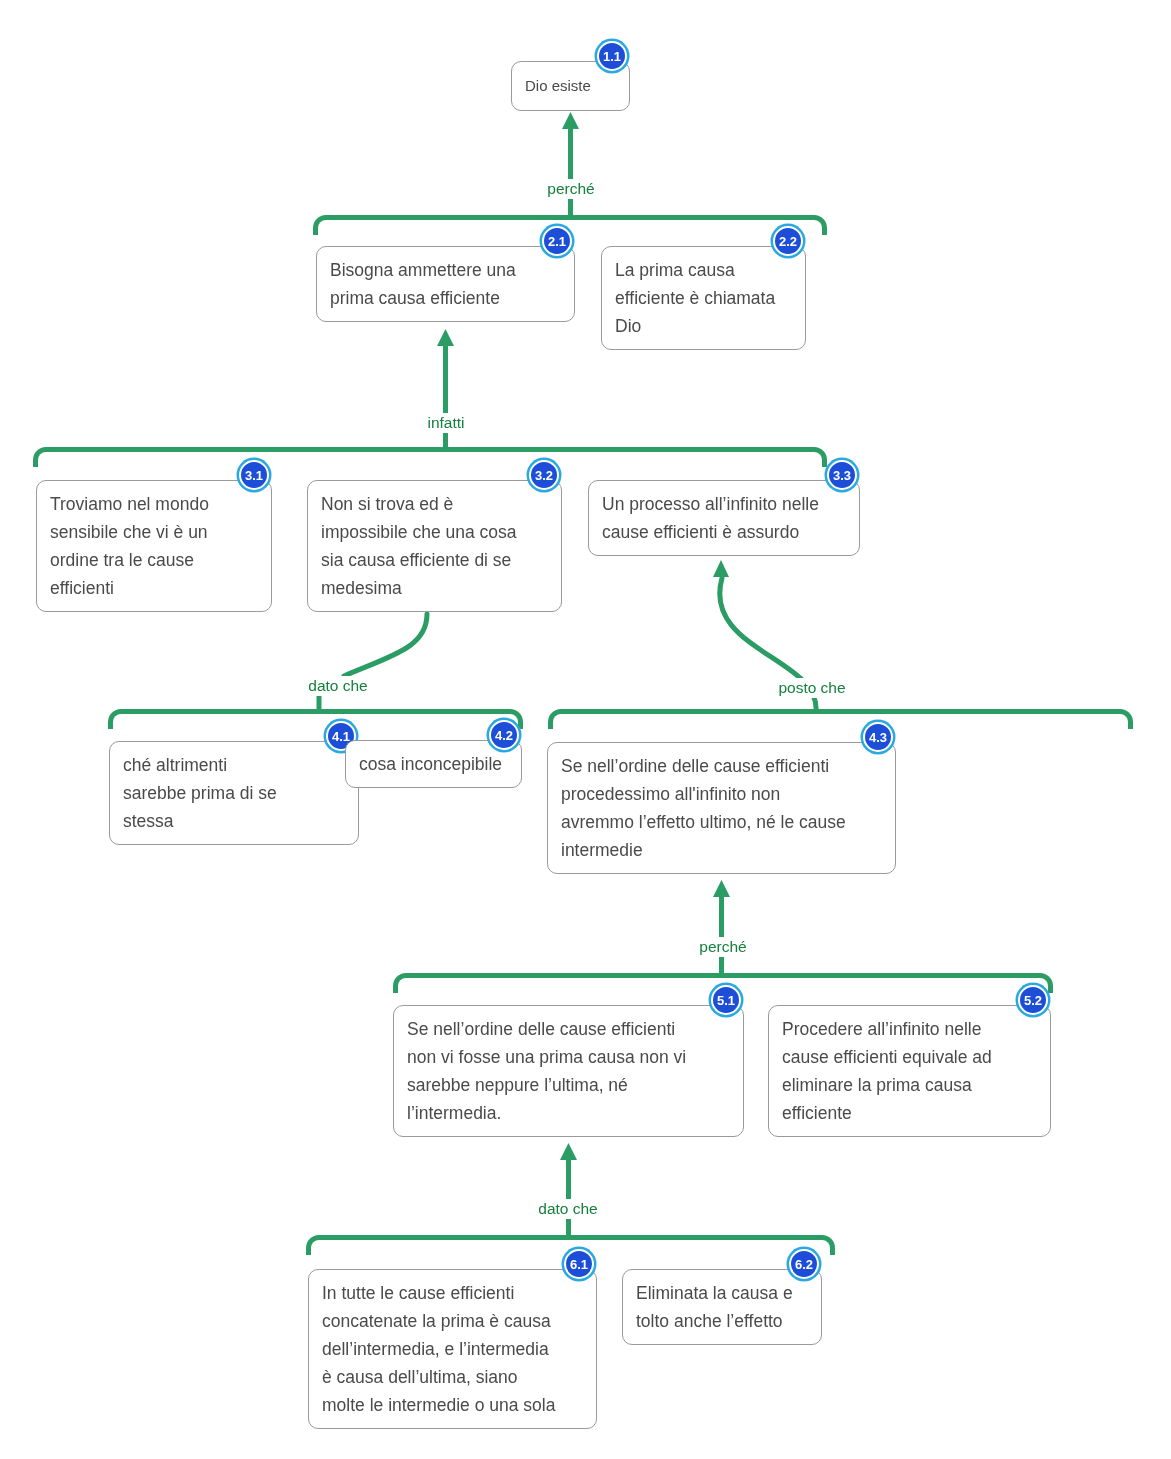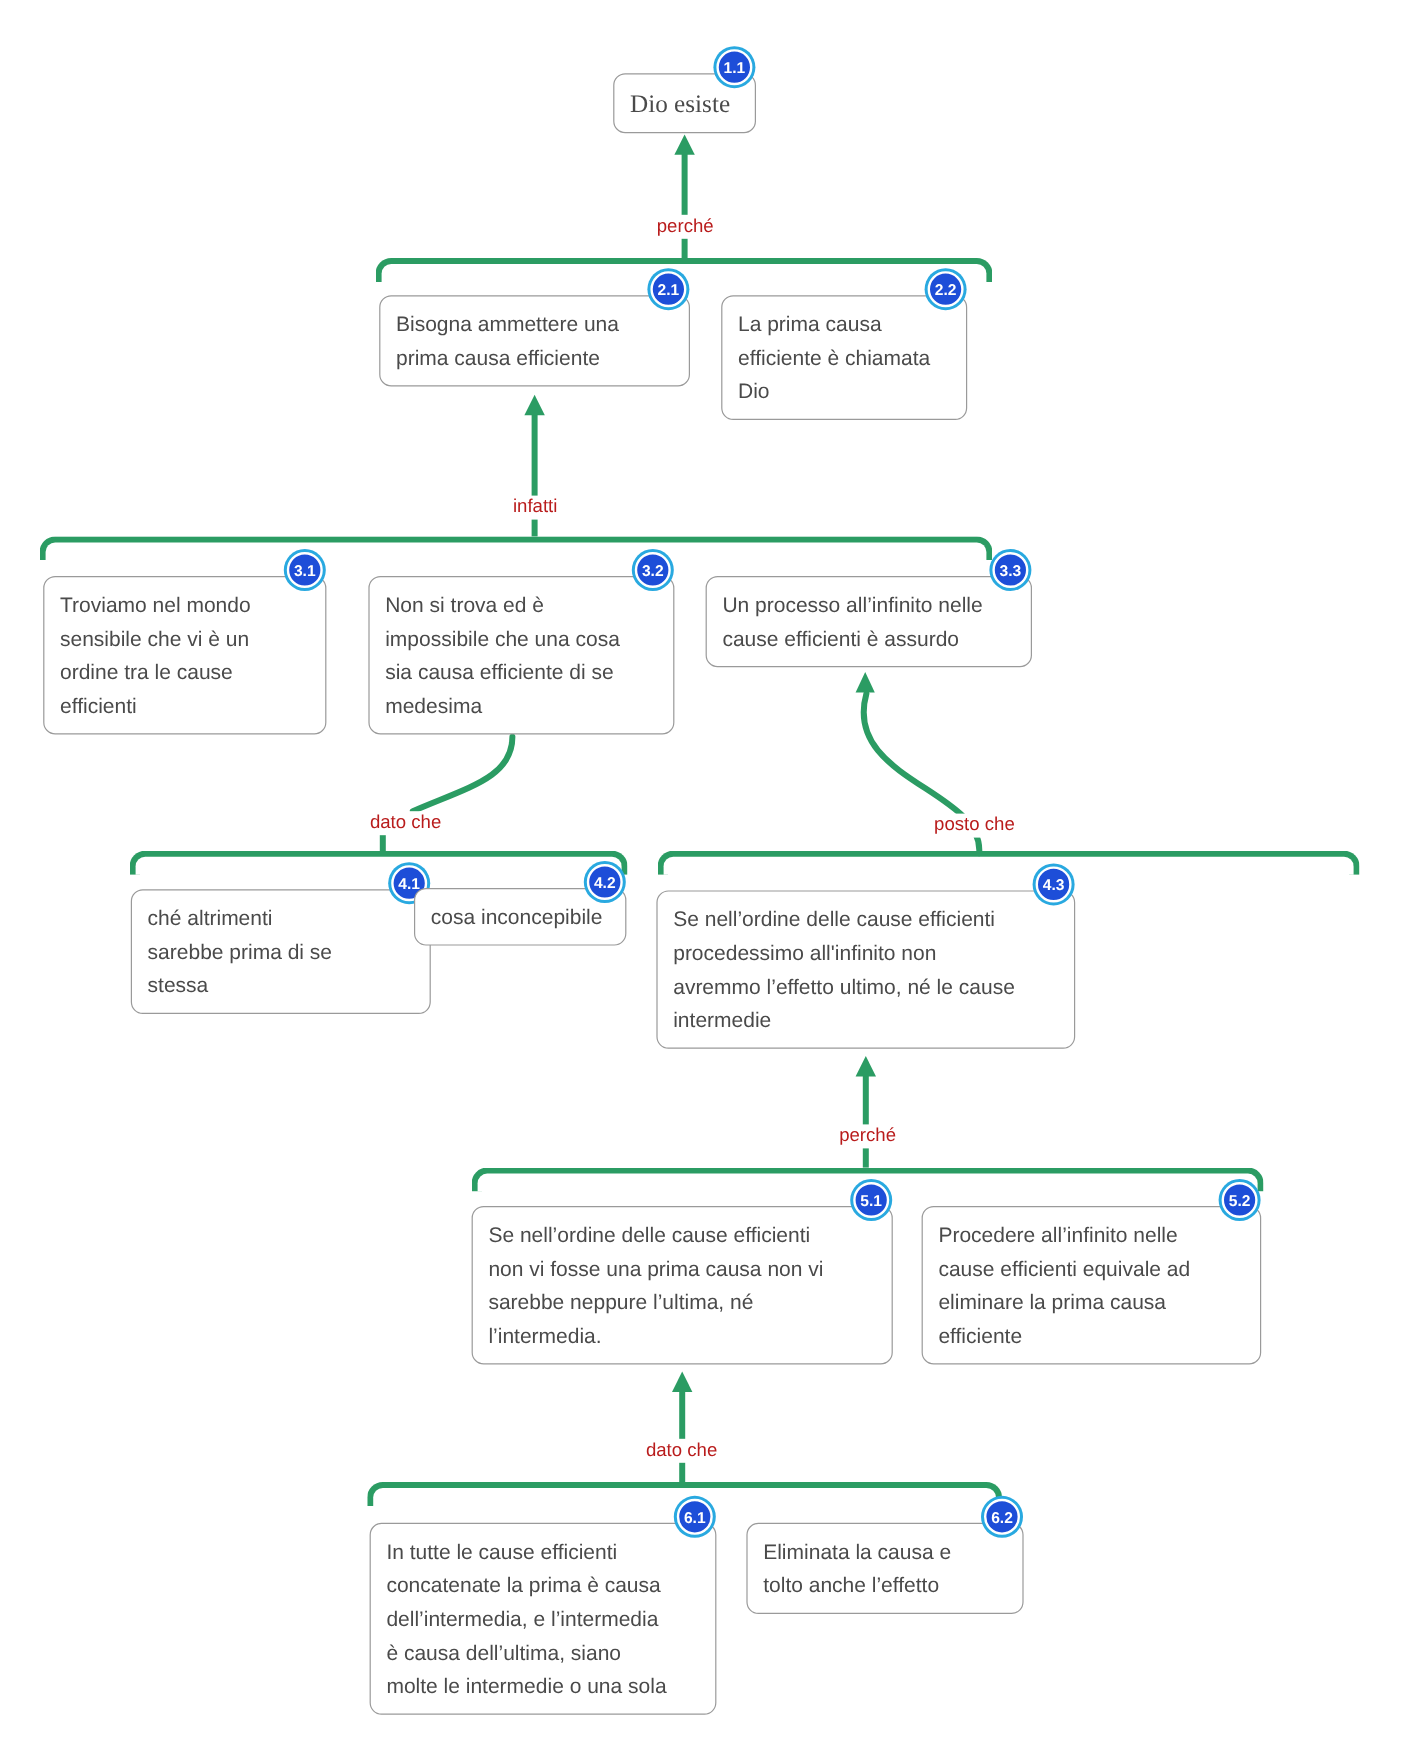"Dio esiste" .node.big .node-text { font-family: Liberation Serif, serif -> none; font-size: 21px -> 15px }
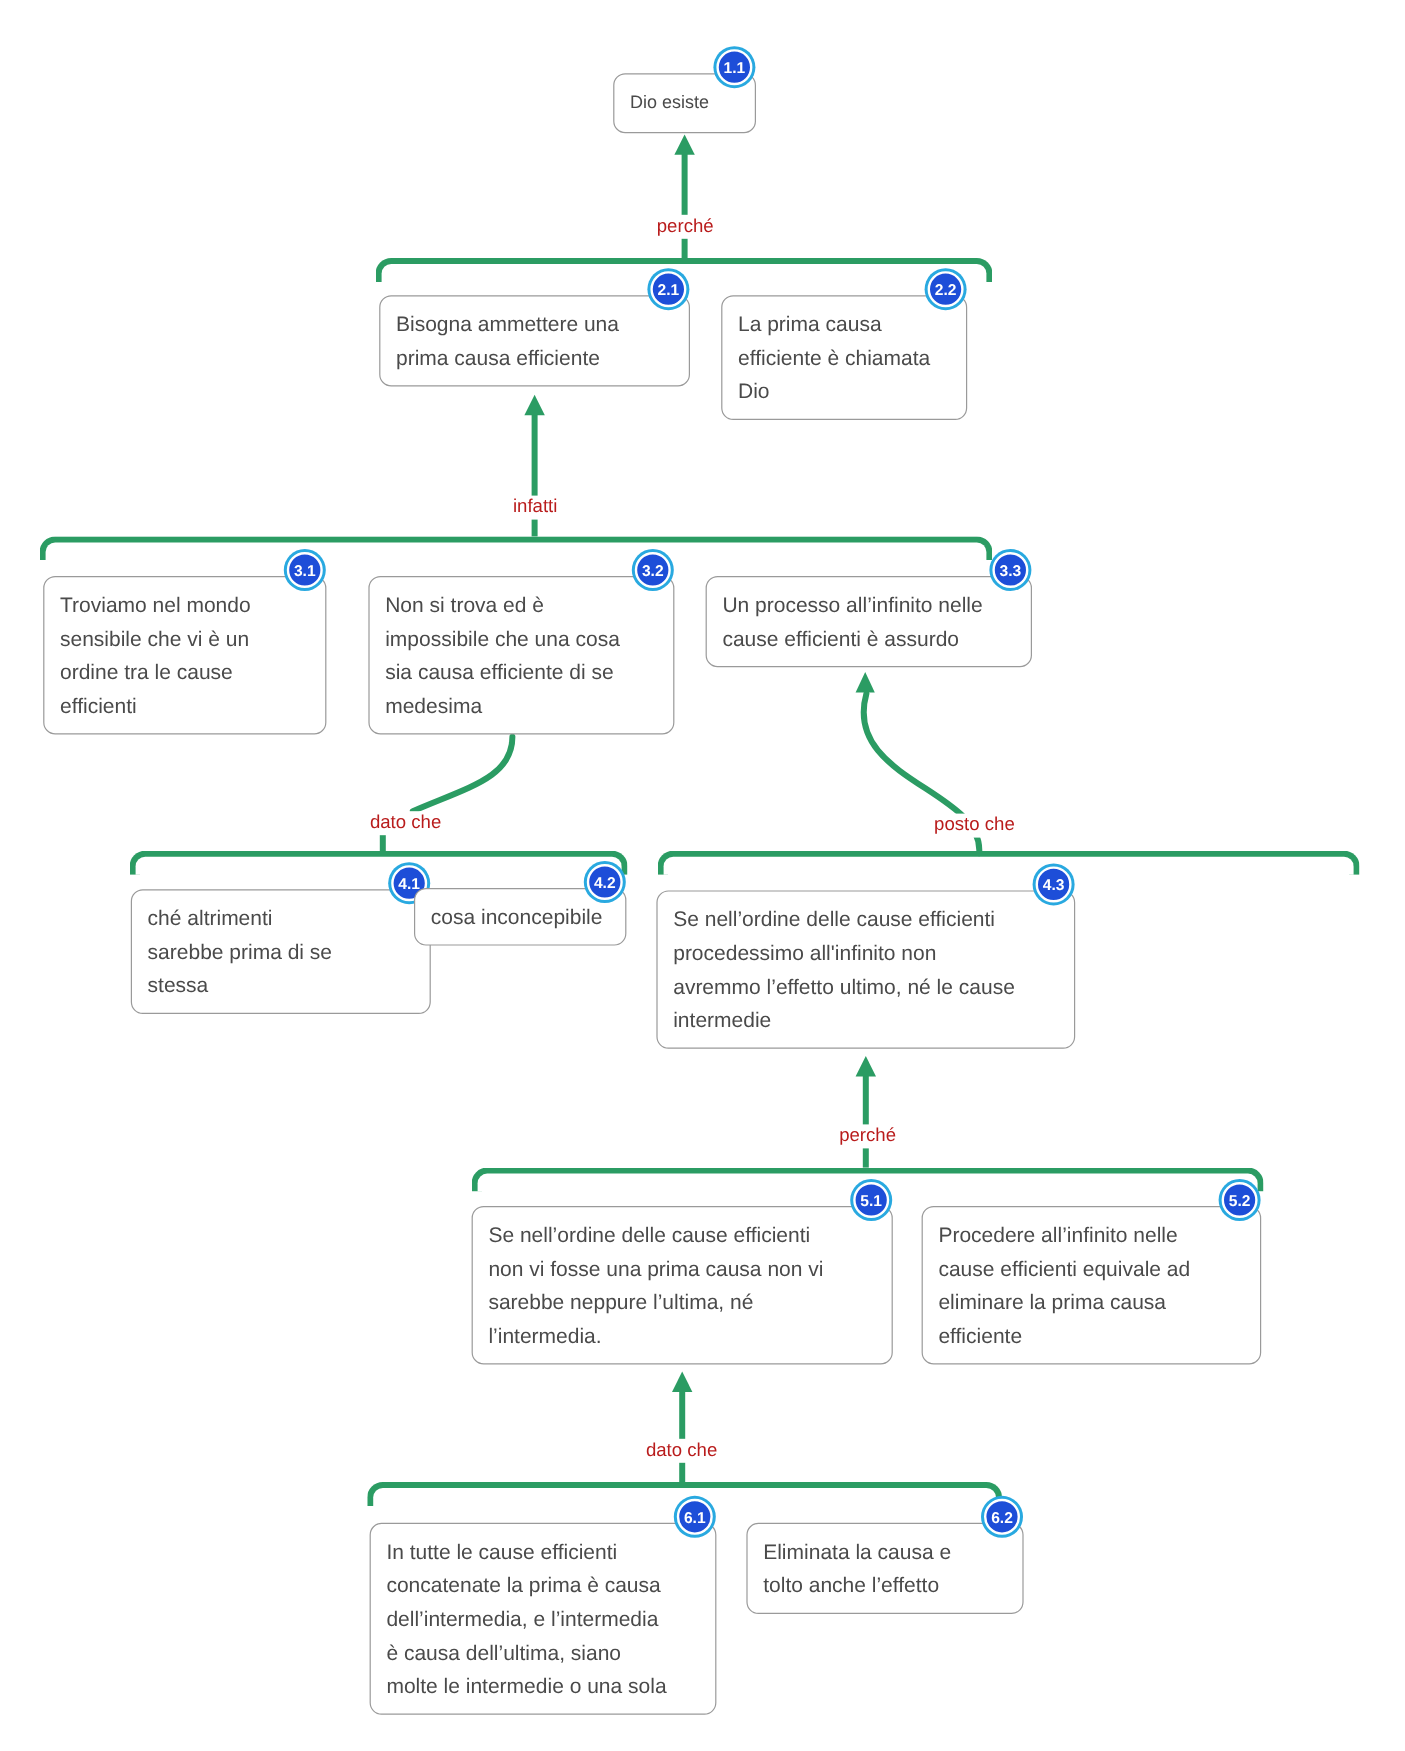"perché" .clabel { color: #b91c1c -> #15803d }
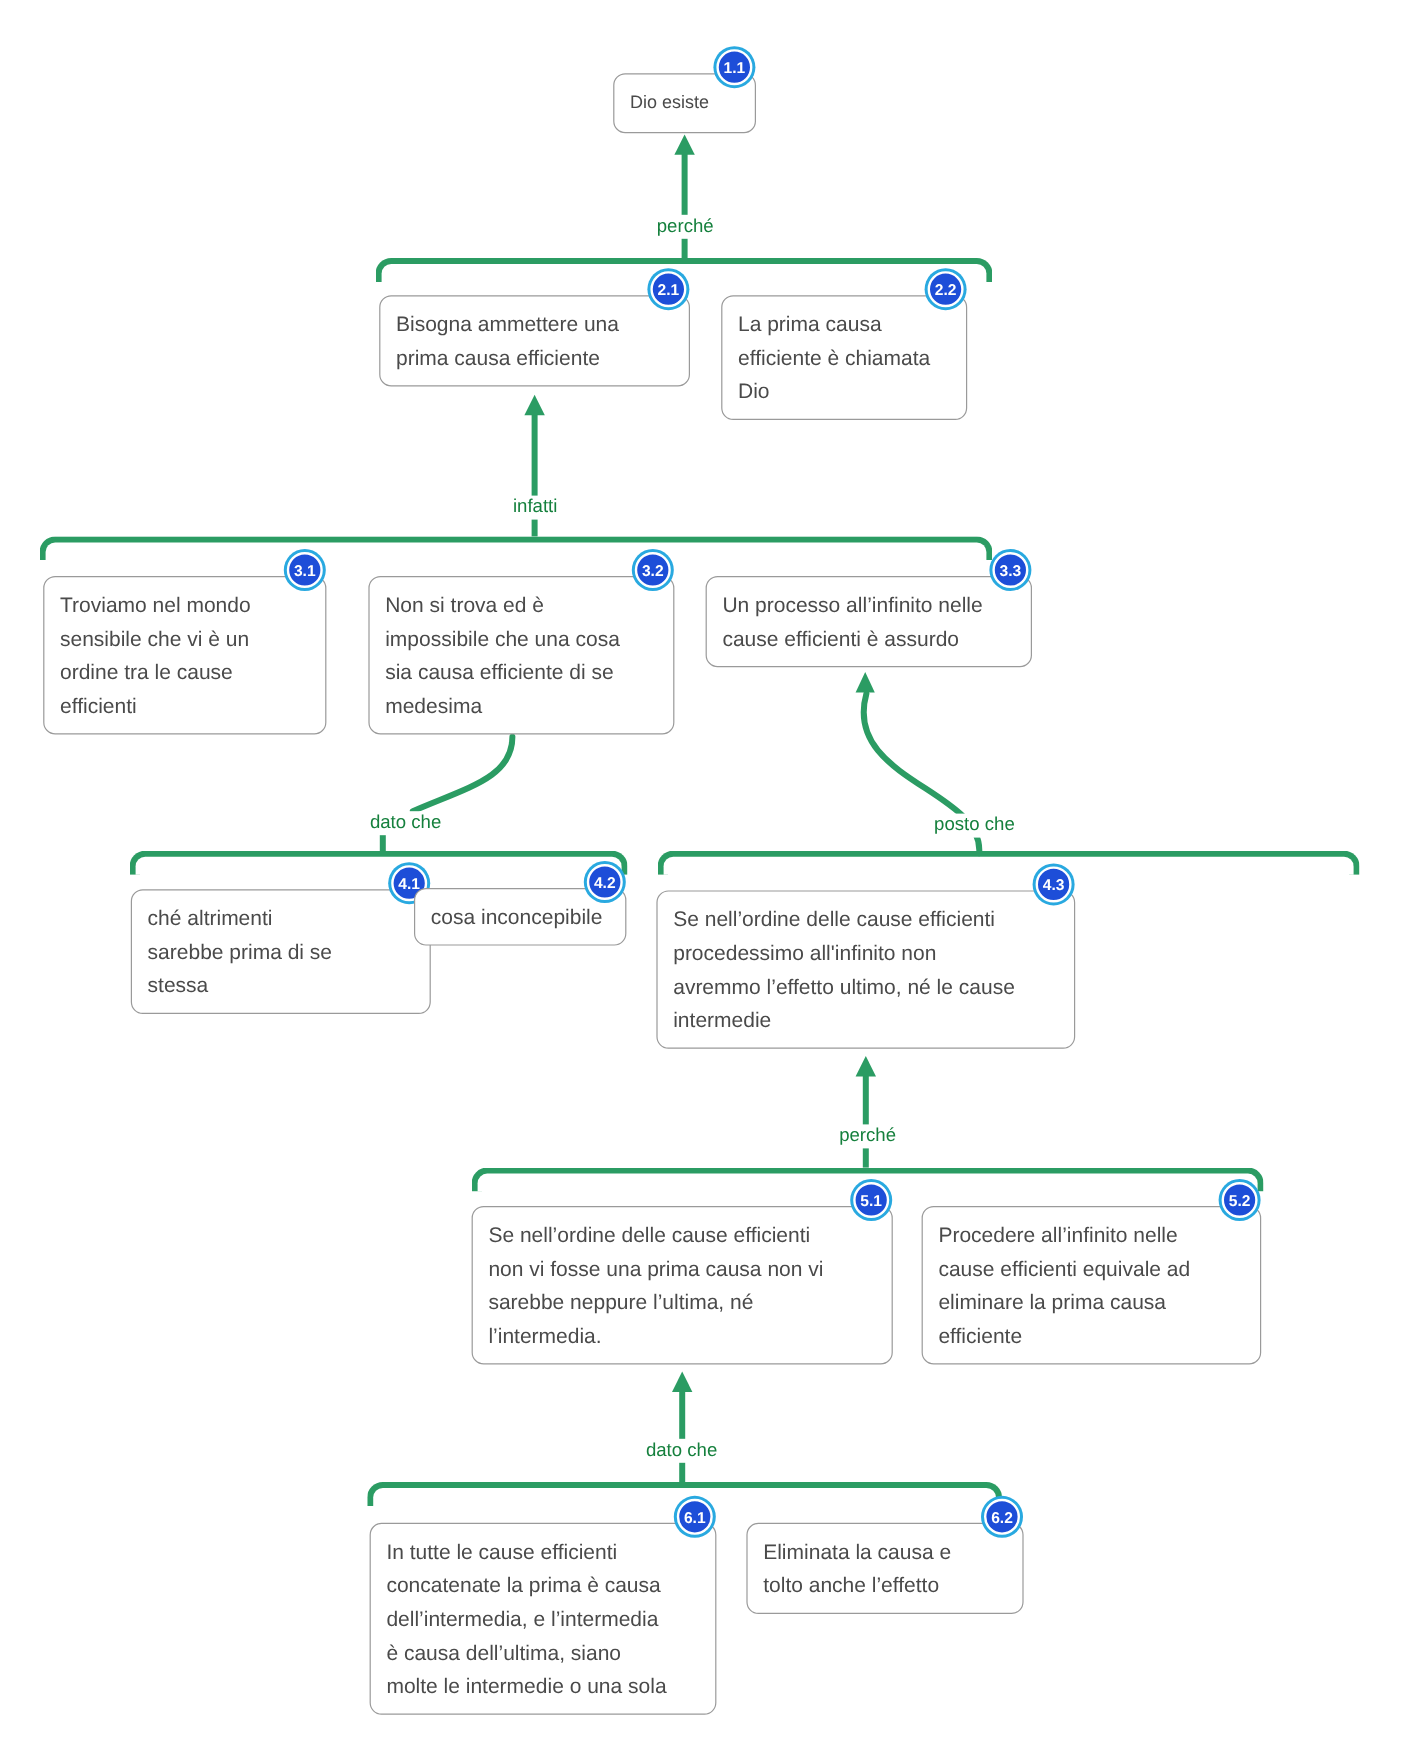"6.2" div.node { width: 231px -> 200px }
